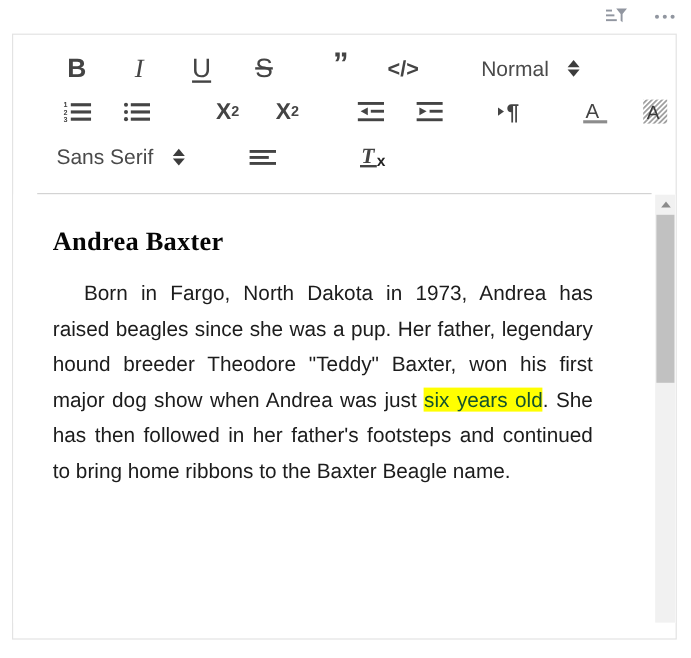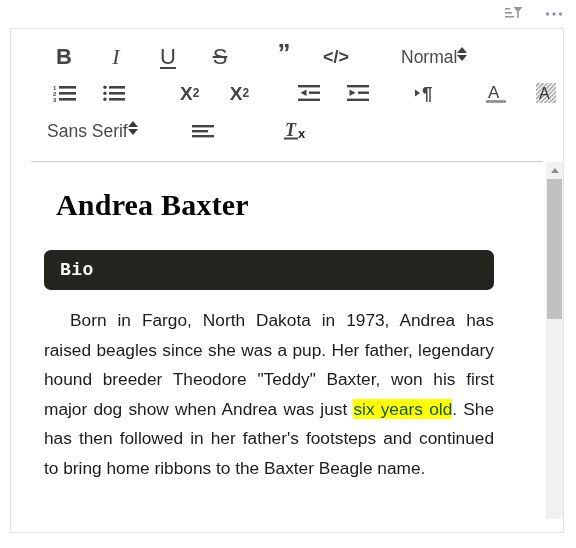"Normal" .tb-select { align-items: flex-start -> center; gap: none -> 16px }
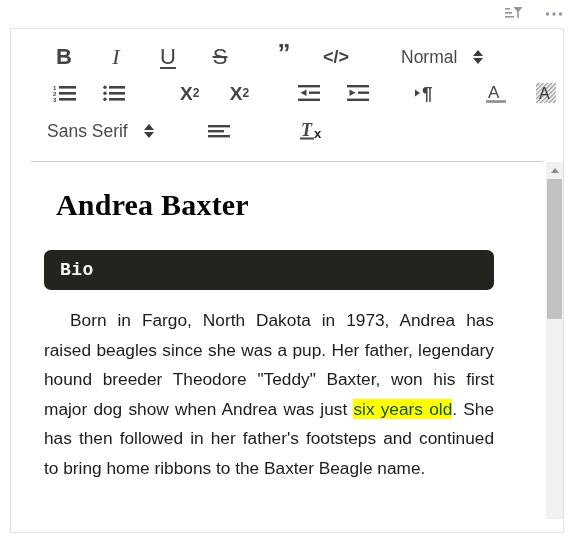"Andrea Baxter" #doc-title { font-size: 30px -> 22px; margin: 8px 0 0 12px -> 8px 0 0 0 }
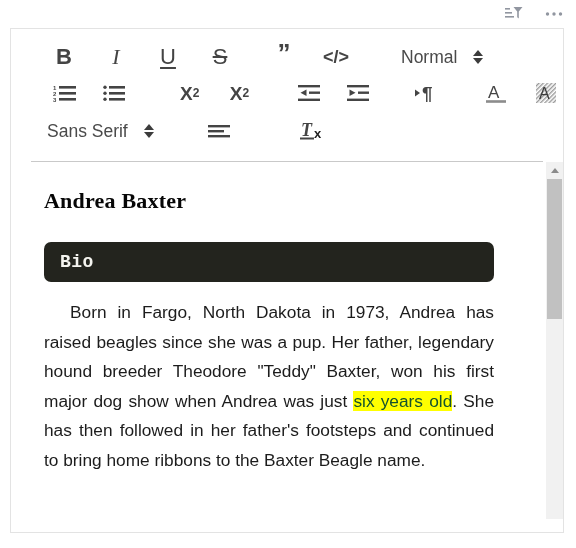"Bio" div { html: <div> <span>Bio</span> </div> -> none }
